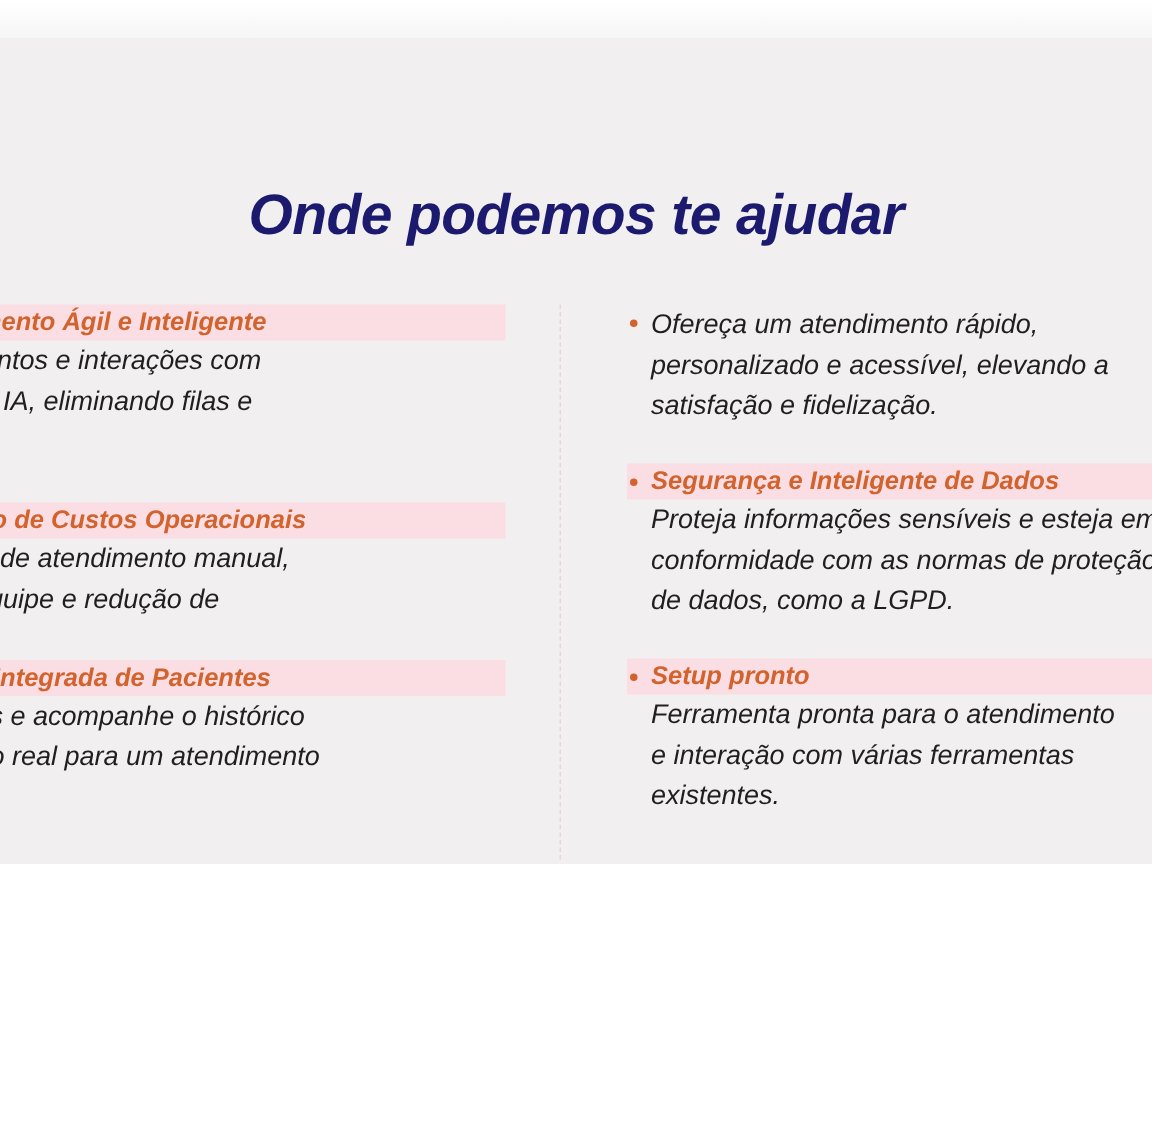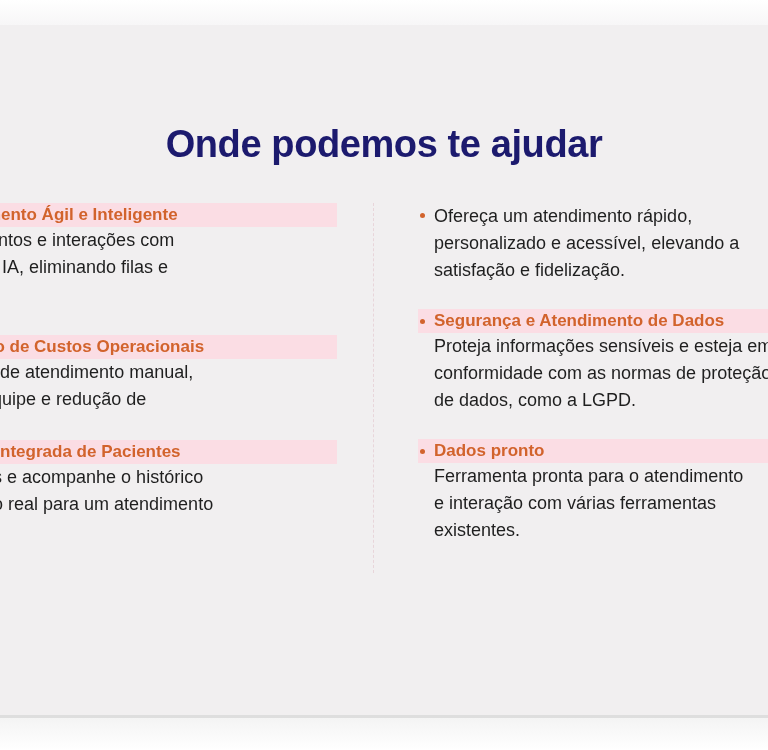"Onde podemos te ajudar" .viewport { font-style: none -> italic; height: 750px -> 576px }
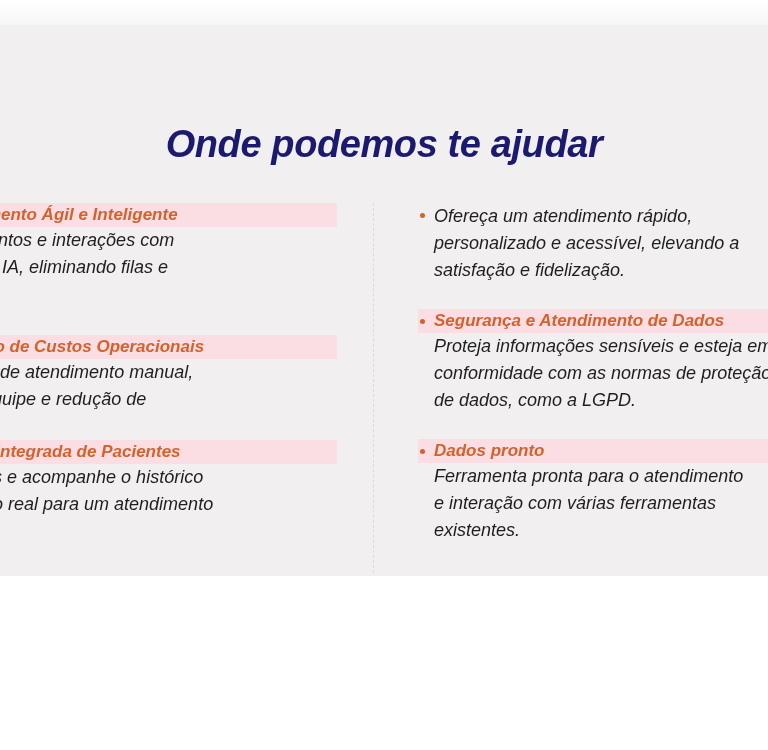"Segurança e Atendimento de Dados" span { text: Atendimento -> Inteligente }
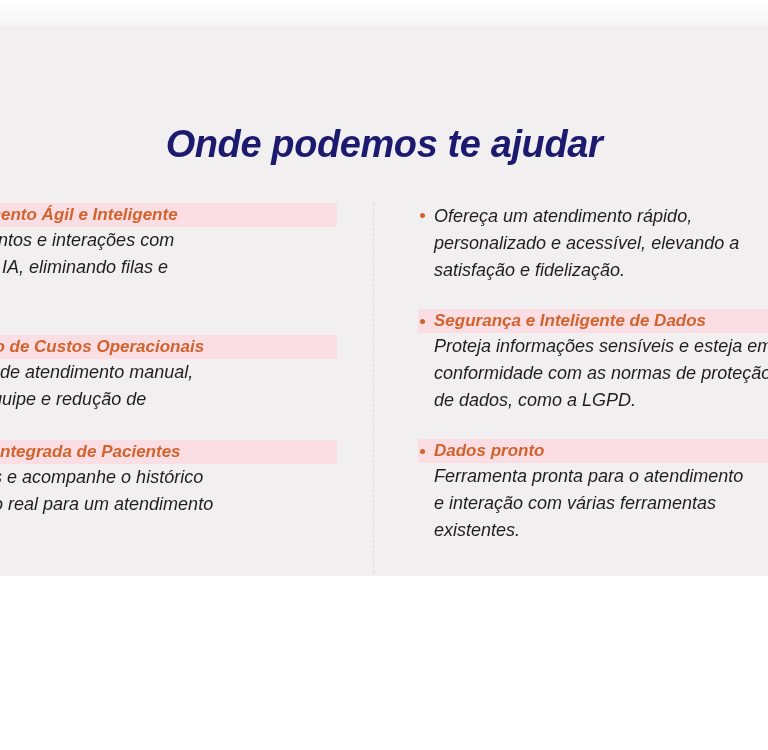"Dados pronto" span { text: Dados -> Setup }
